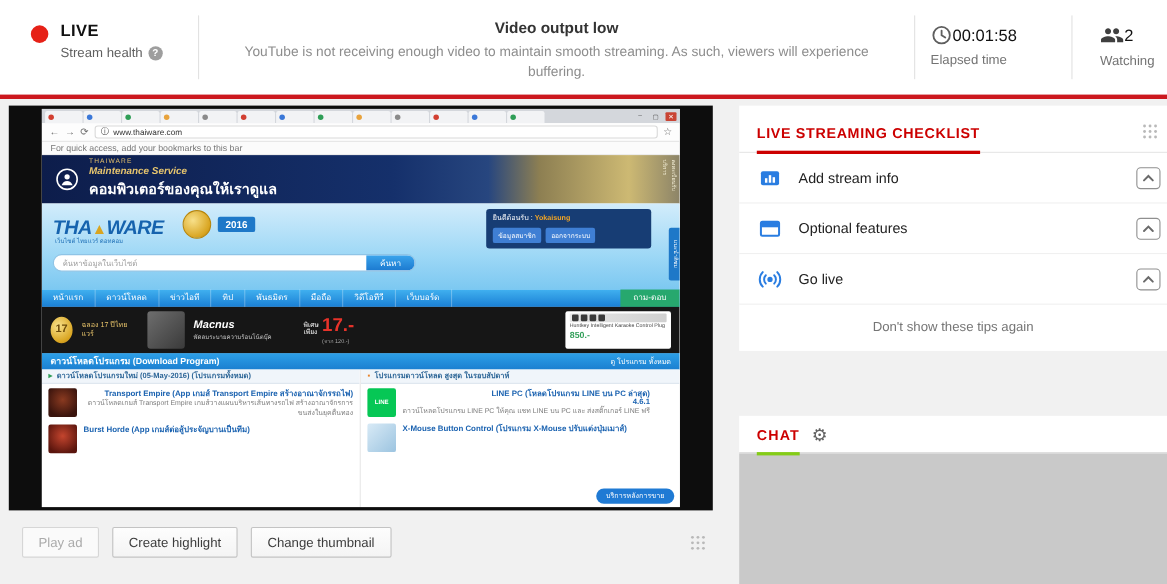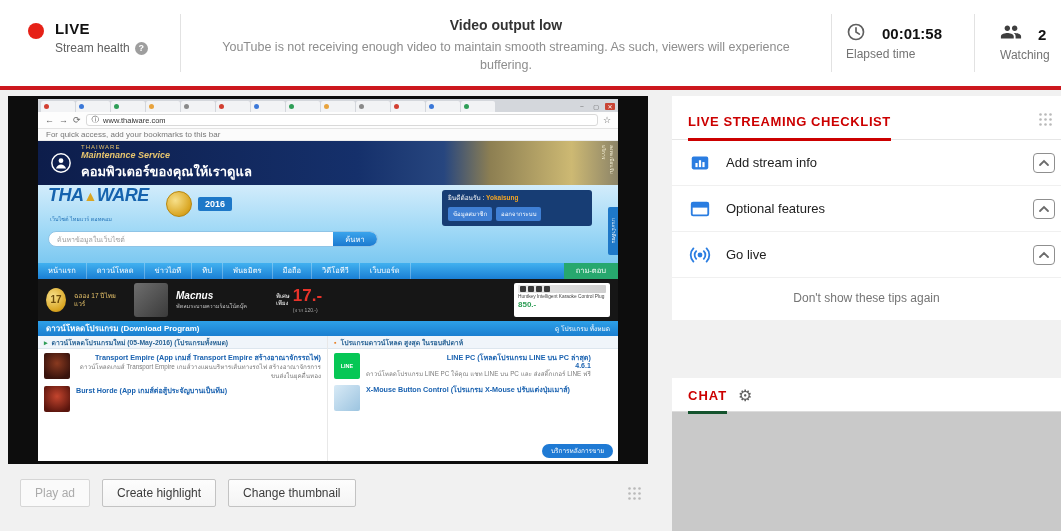"00:01:58" .metric-row { align-items: flex-end -> center; font-weight: bold -> normal; gap: 16px -> 0 }
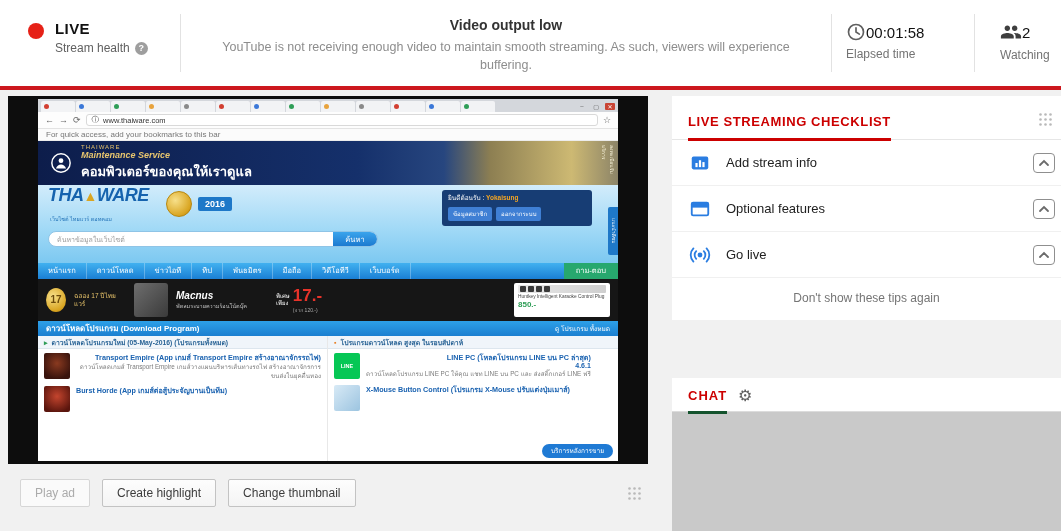"THA▲WARE" .hero-logo { top: 0 -> 12px }
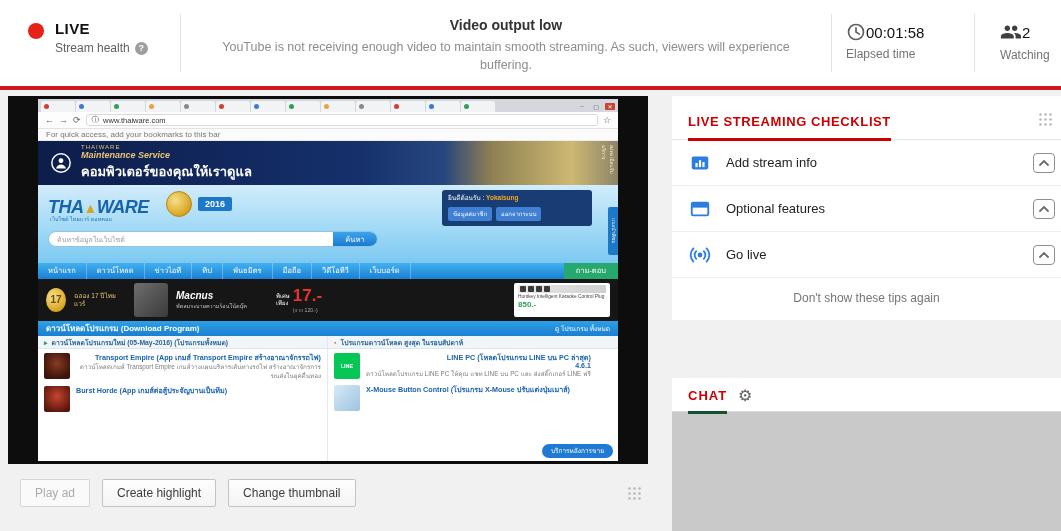"CHAT" .chat-tab { border-bottom: 3px solid #14532d -> 3px solid #84cc16 }
